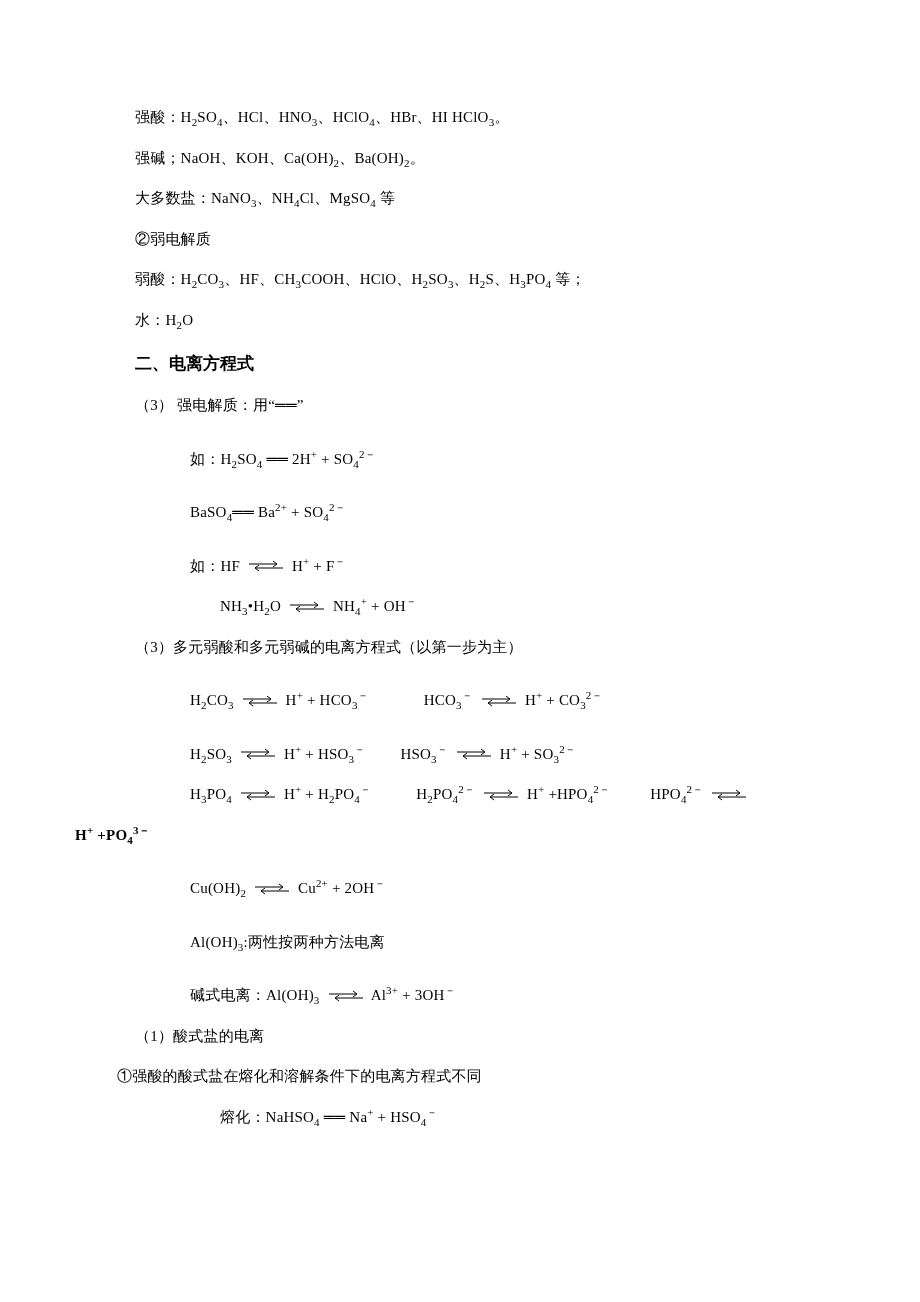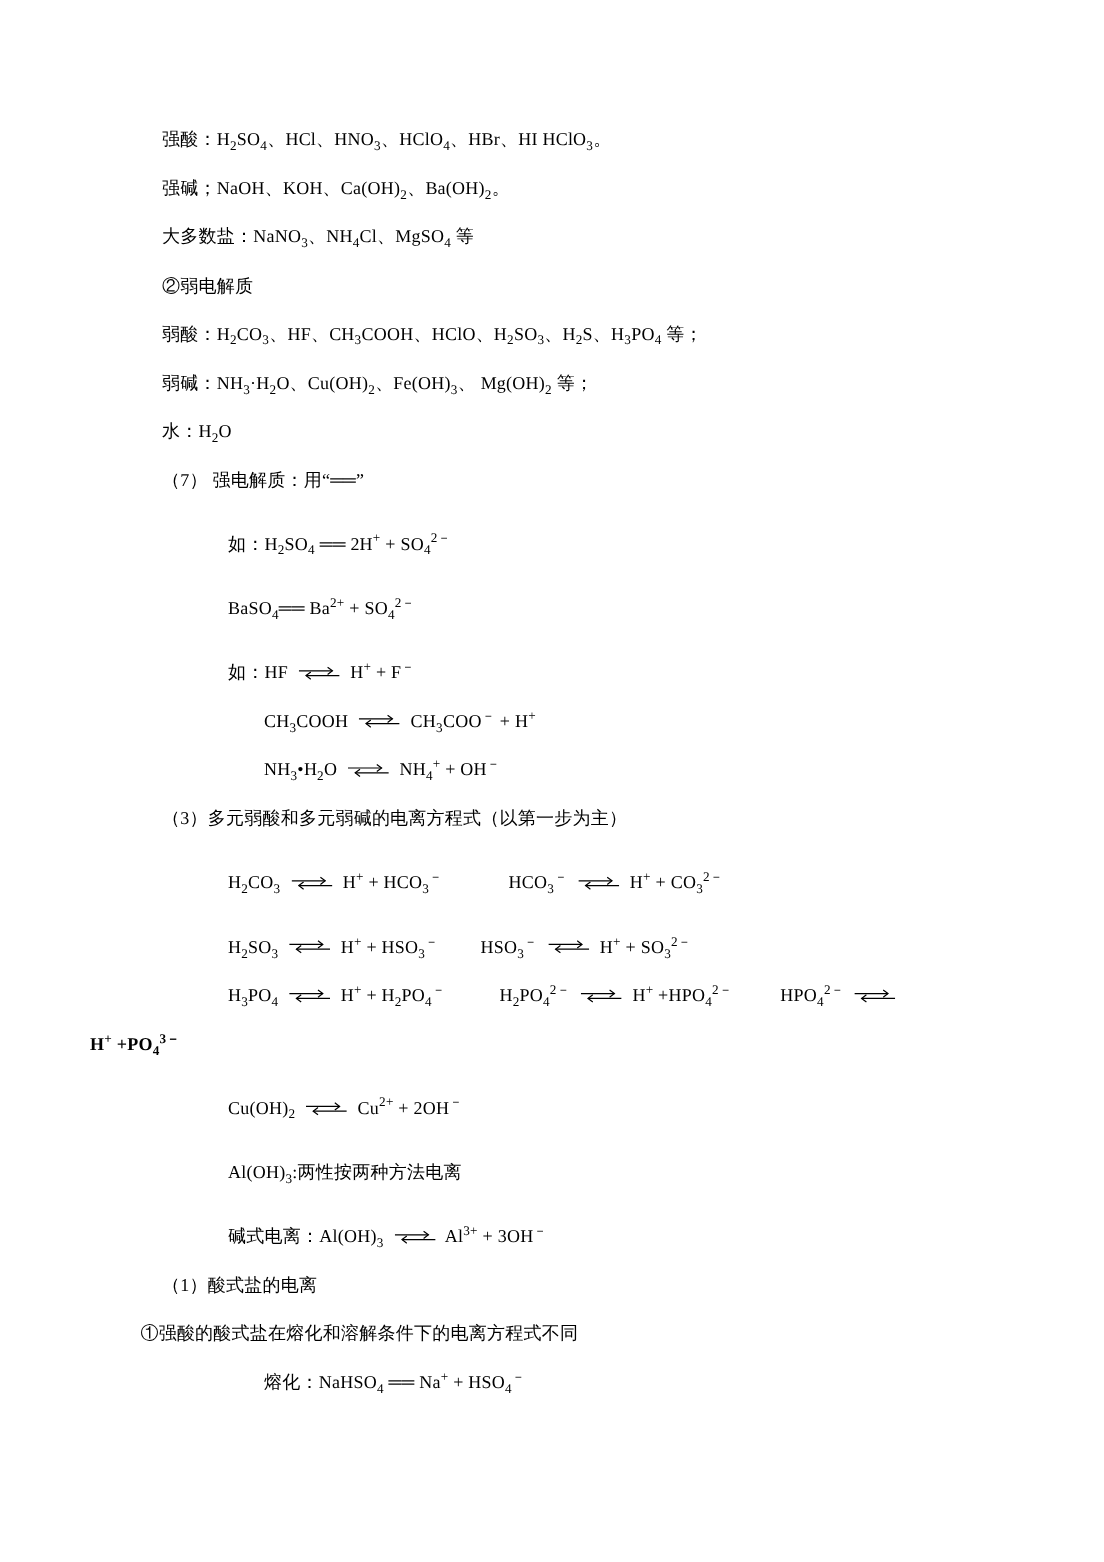"弱碱：NH3·H2O、Cu(OH)2、Fe(OH)3、 Mg(OH)2 等；" div.p { html: <div><span>弱碱：NH<sub>3</sub>·H<sub>2</sub>O、Cu(OH)<sub>2</sub>、Fe(OH)<sub>3</sub>、 Mg(OH)<sub>2</sub> 等；</span></div> -> none }
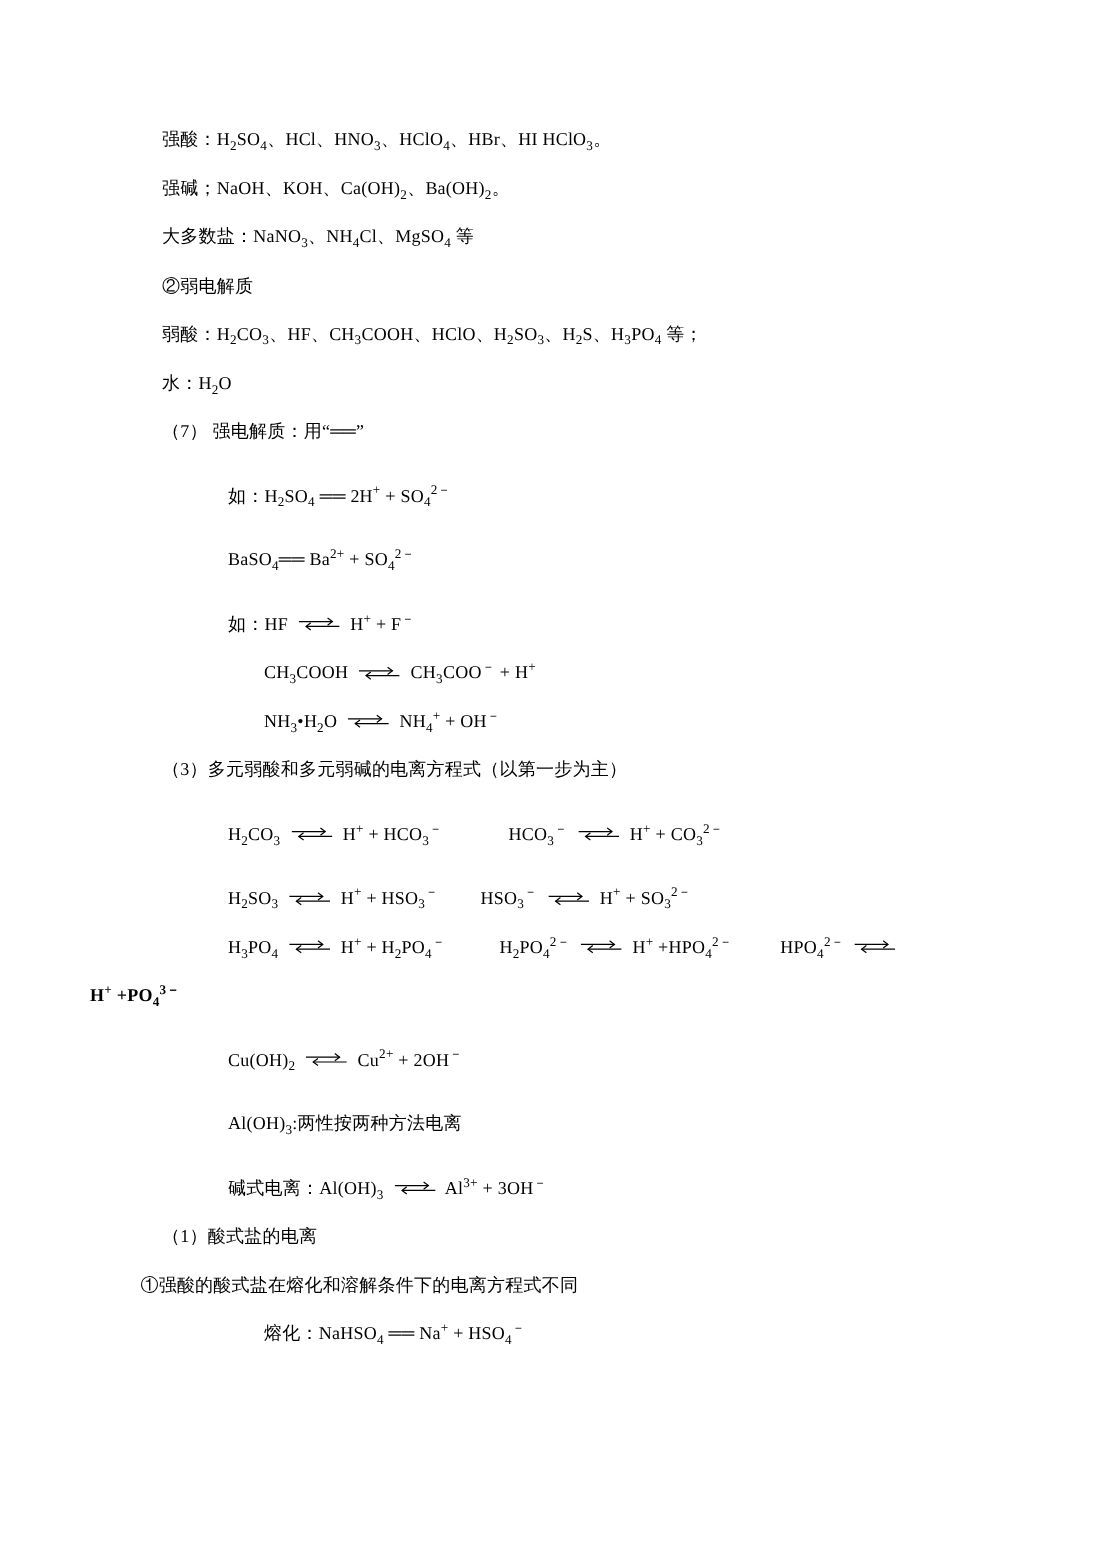"二、电离方程式" div.h2 { html: none -> <div><span>二、电离方程式</span></div> }
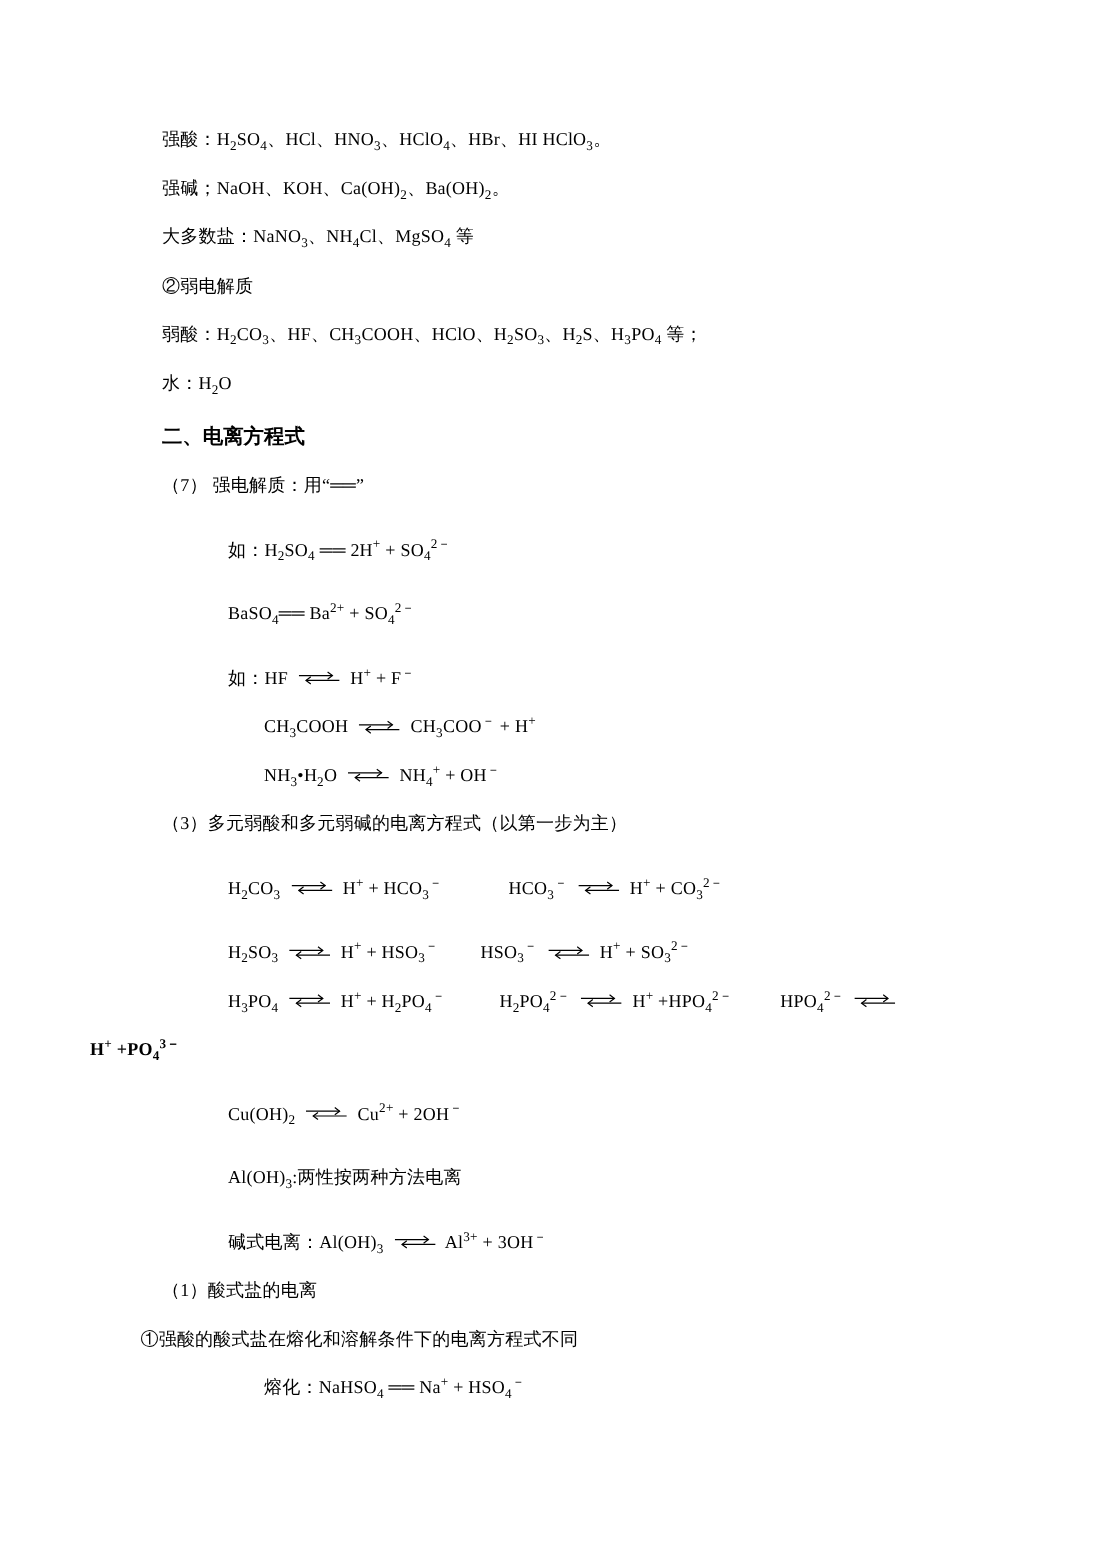"（7） 强电解质：用“" span { text: 7 -> 3 }
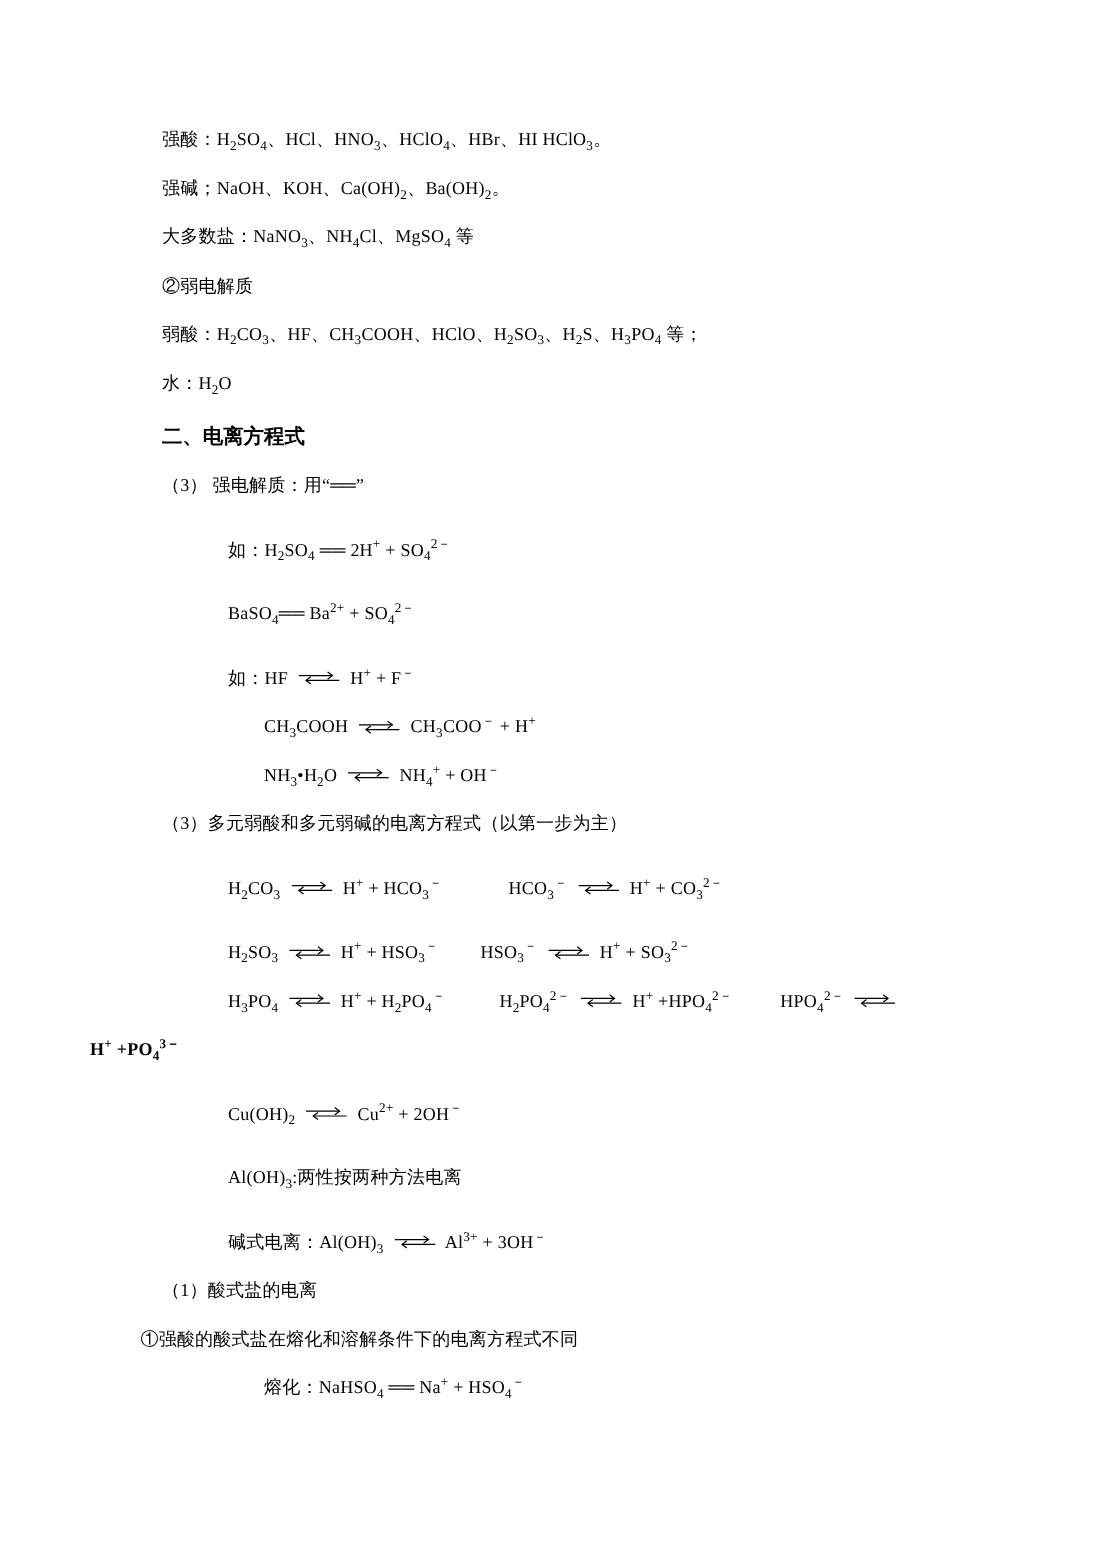"CH3COOH CH3COO－ + H+" div.p { html: <div> <span>CH<sub>3</sub>COOH </span><span><svg> <line></line> <polyline></polyline> <line></line> <polyline></polyline> </svg></span><span> CH<sub>3</sub>COO<sup>－</sup> + H<sup>+</sup></span> </div> -> none }
